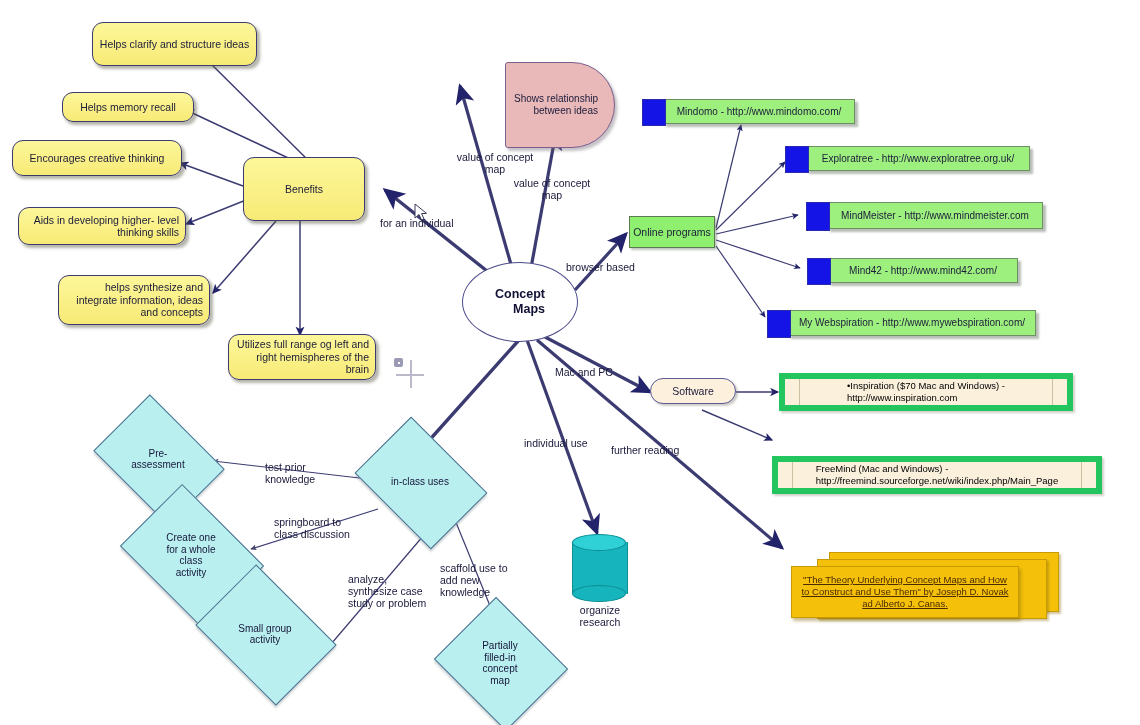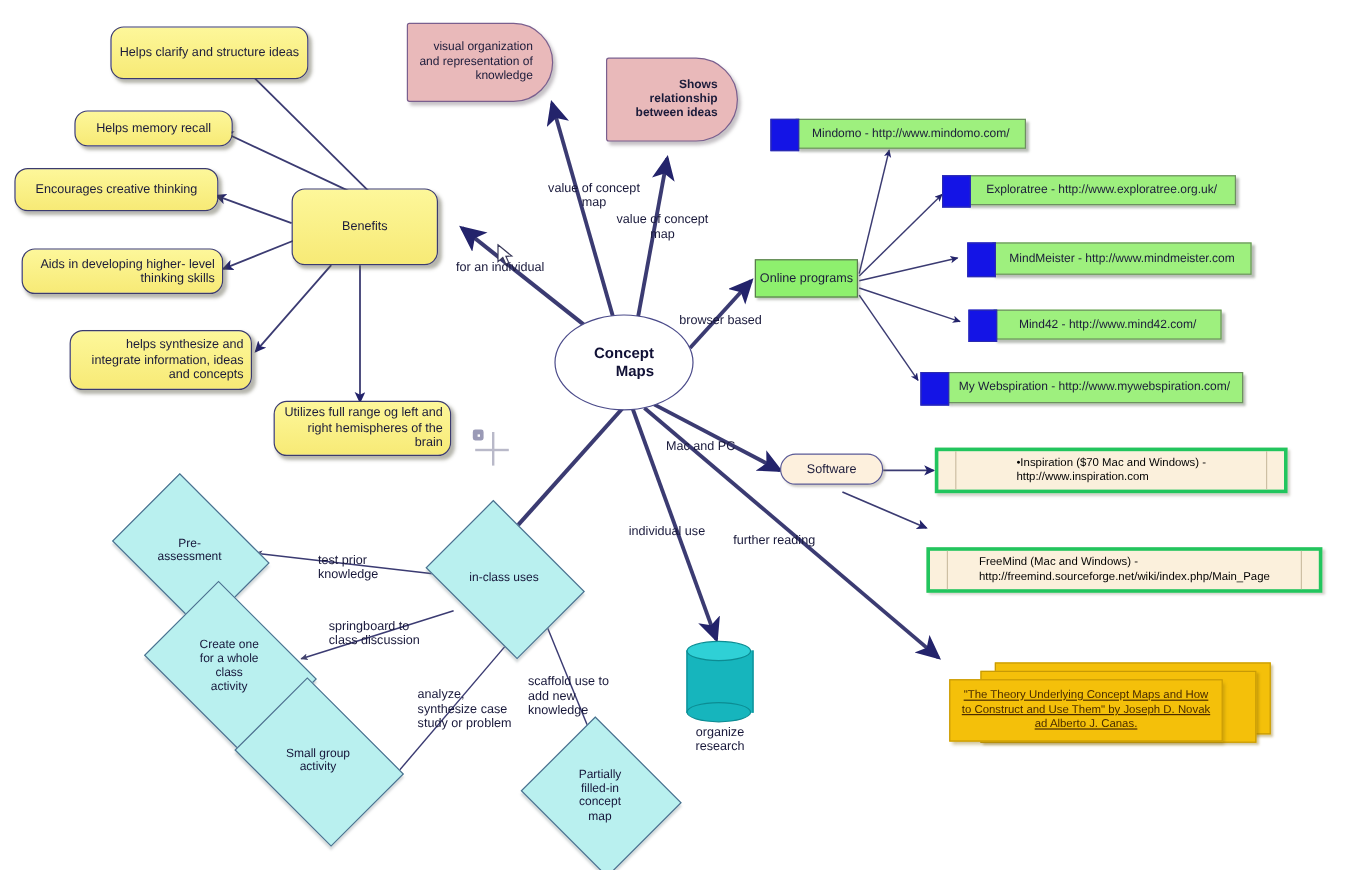"visual organization and representation" div.node { html: <div> <span>visual organization and representation of knowledge</span> </div> -> none }
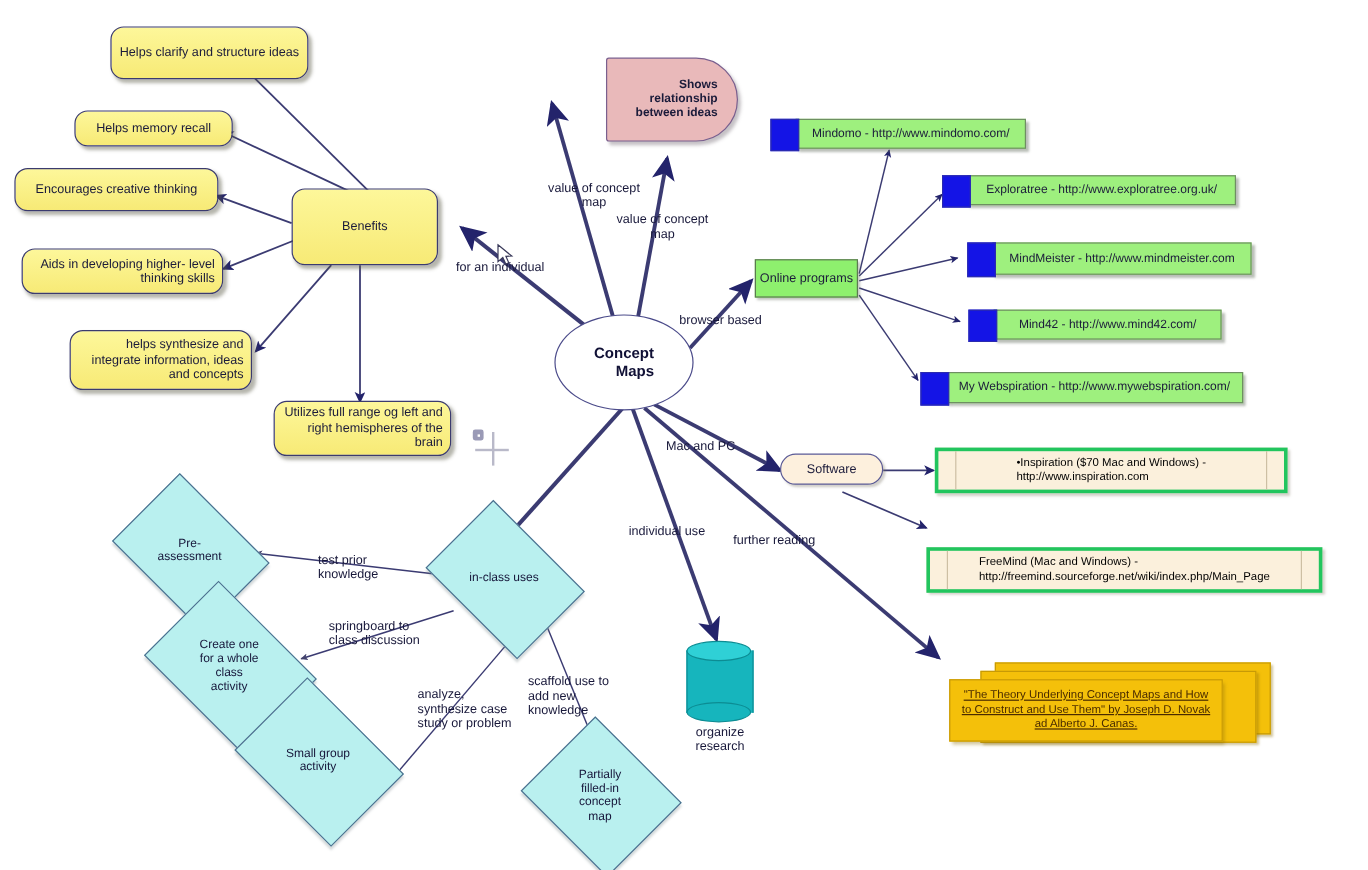"Shows relationship between ideas" div.node { font-weight: bold -> none; height: 70px -> 86px; top: 48px -> 62px }
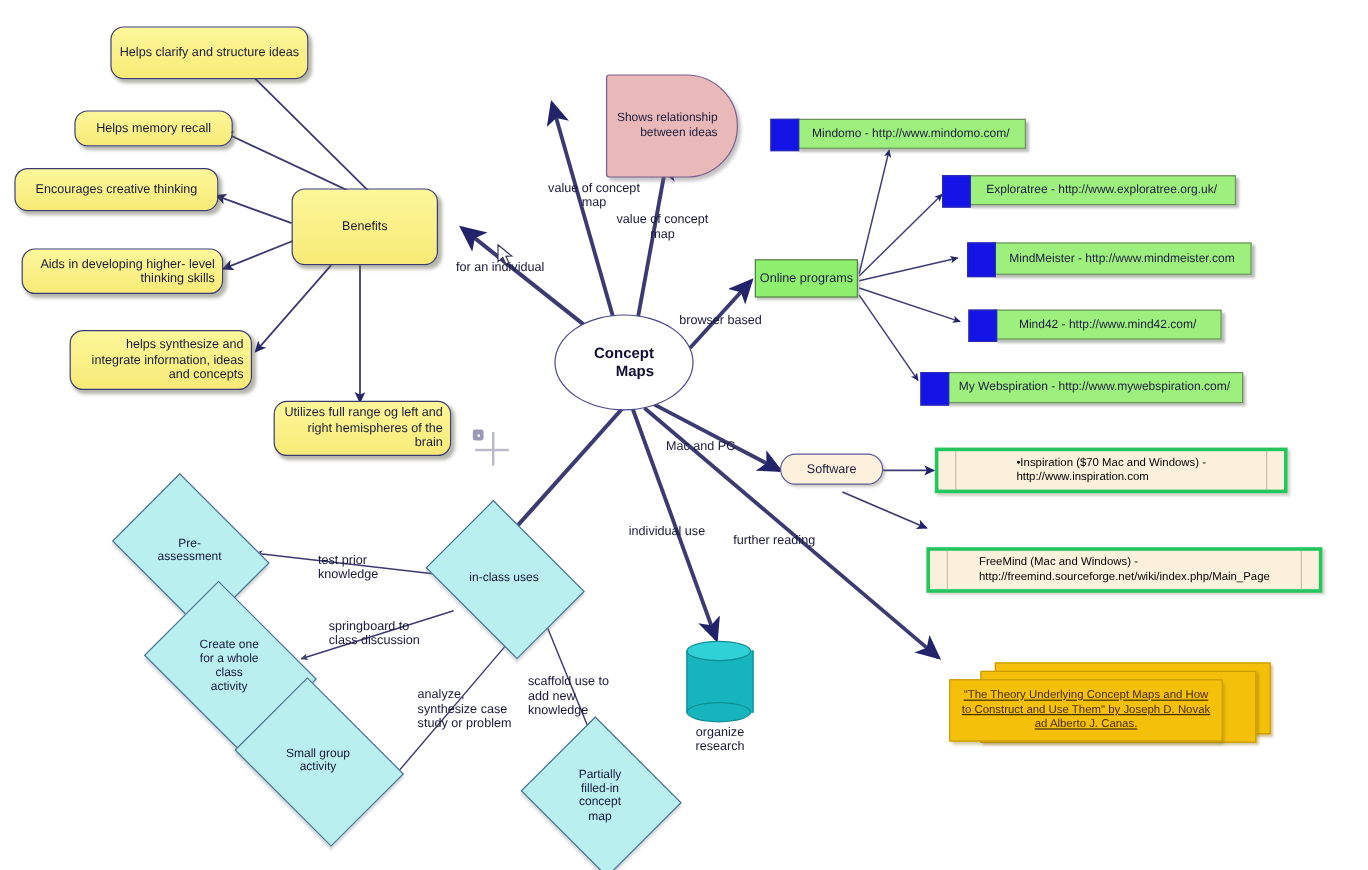"•Inspiration ($70 Mac and Windows)" .doc { border: 3px solid #22c55e -> 6px solid #22c55e }
